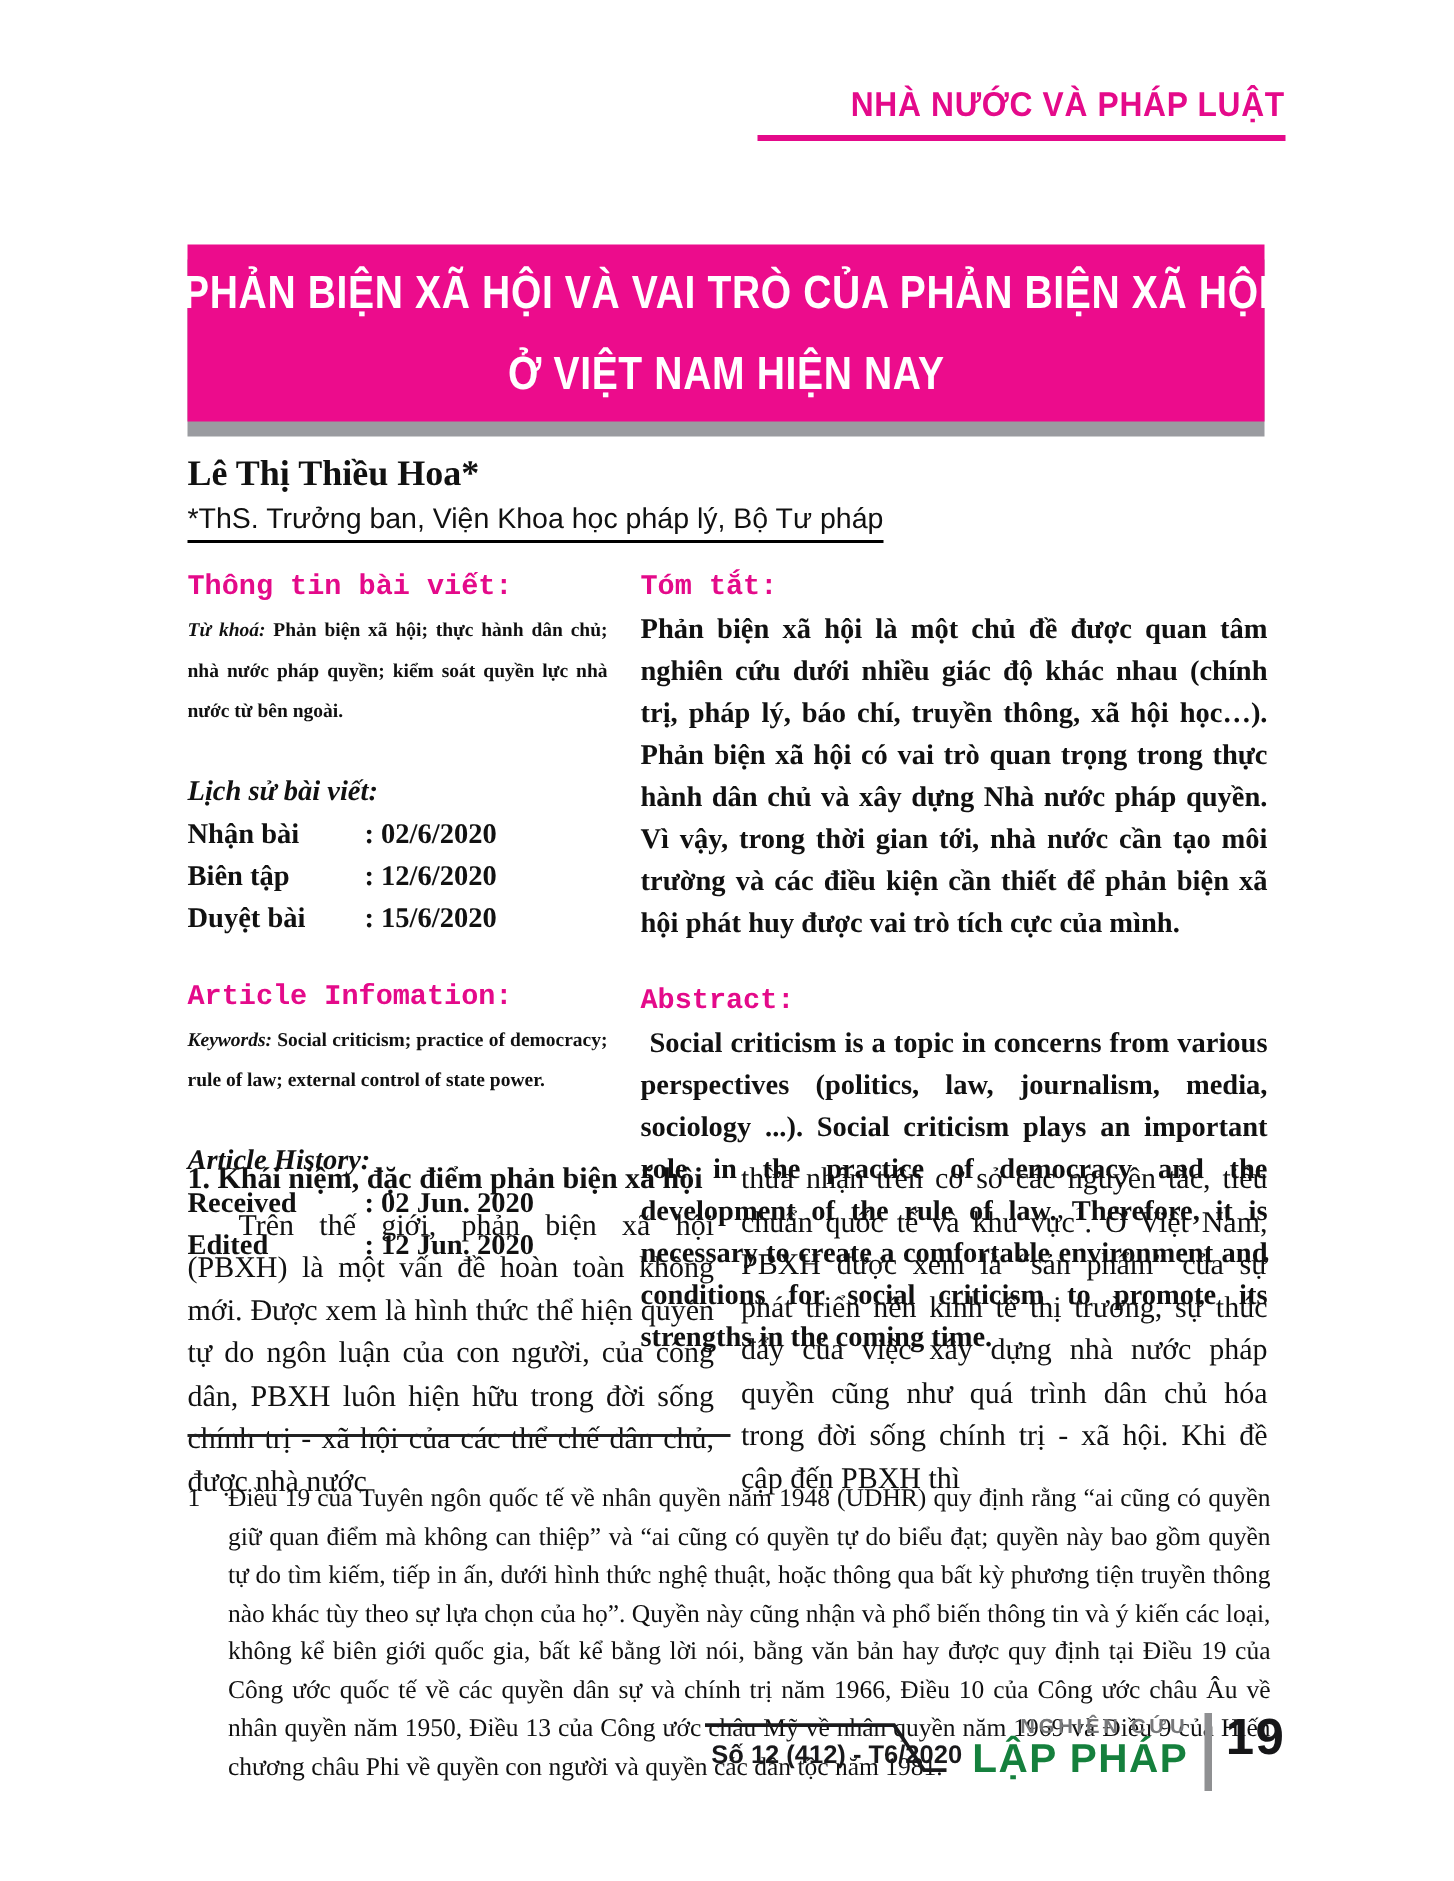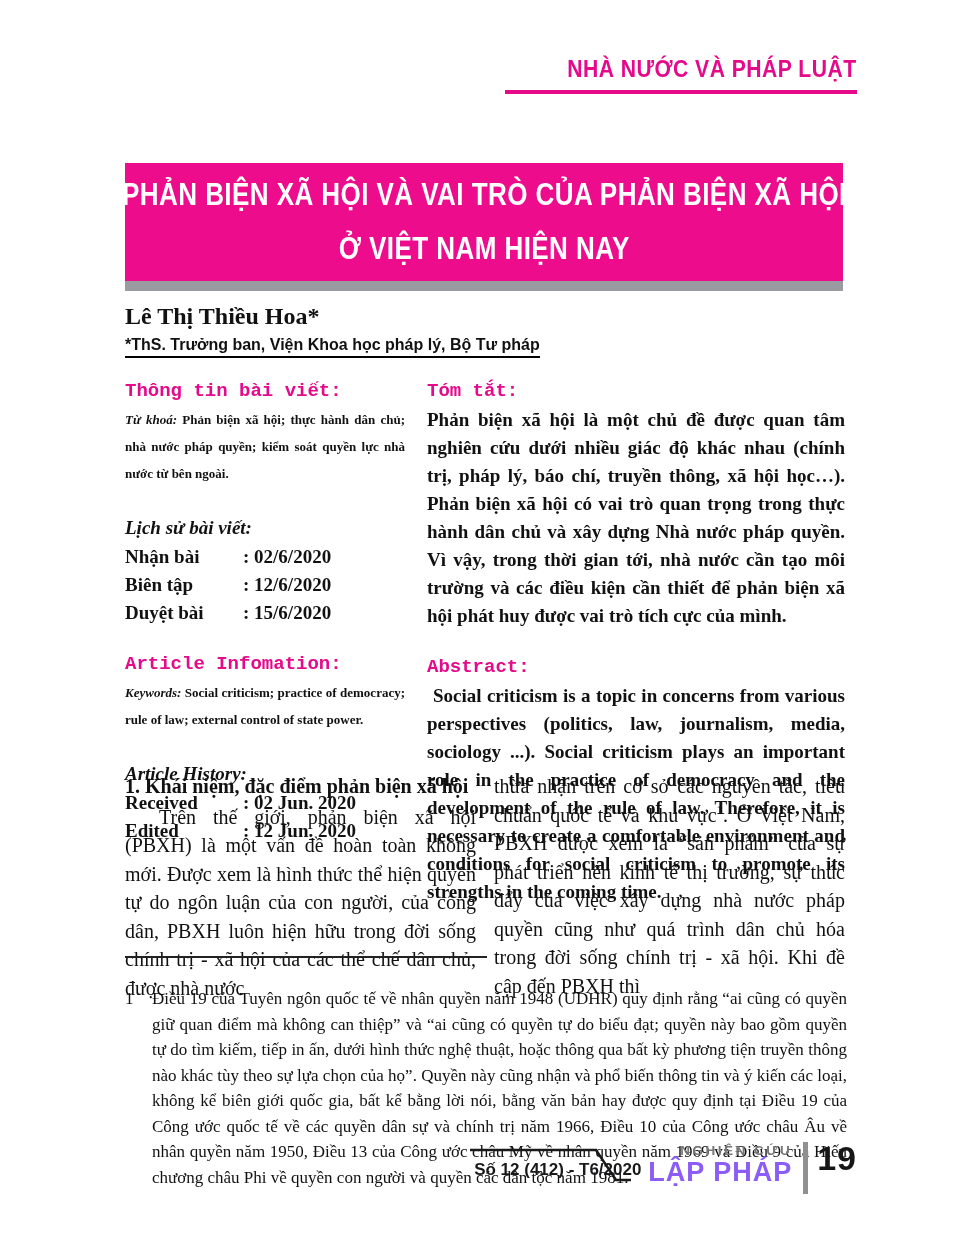"*ThS. Trưởng ban, Viện Khoa" .author .a-affil { font-size: 16px -> 19px; font-weight: bold -> normal }
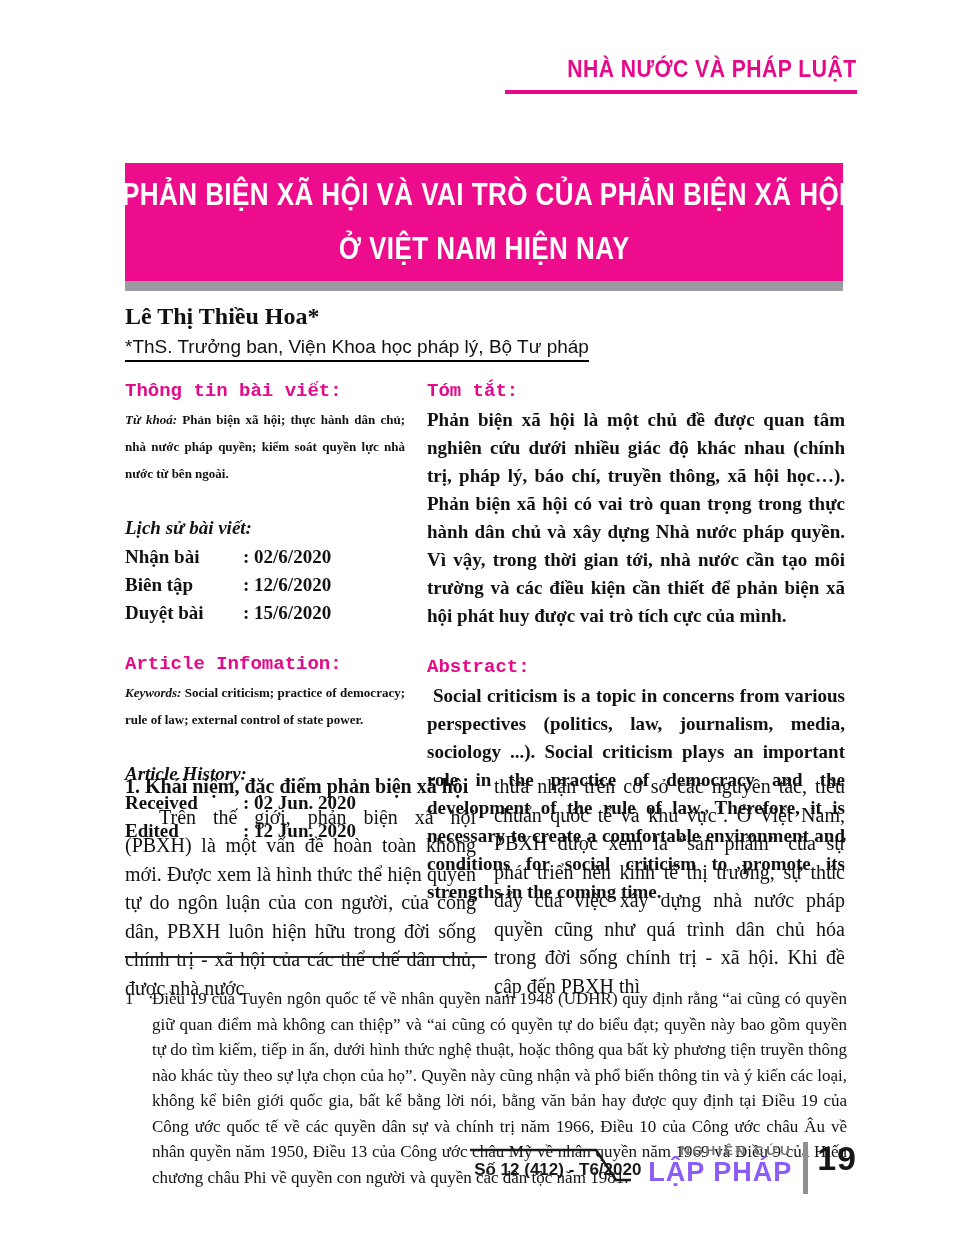"LẬP PHÁP" .logo-bottom { color: #8b5cf6 -> #15803d }
